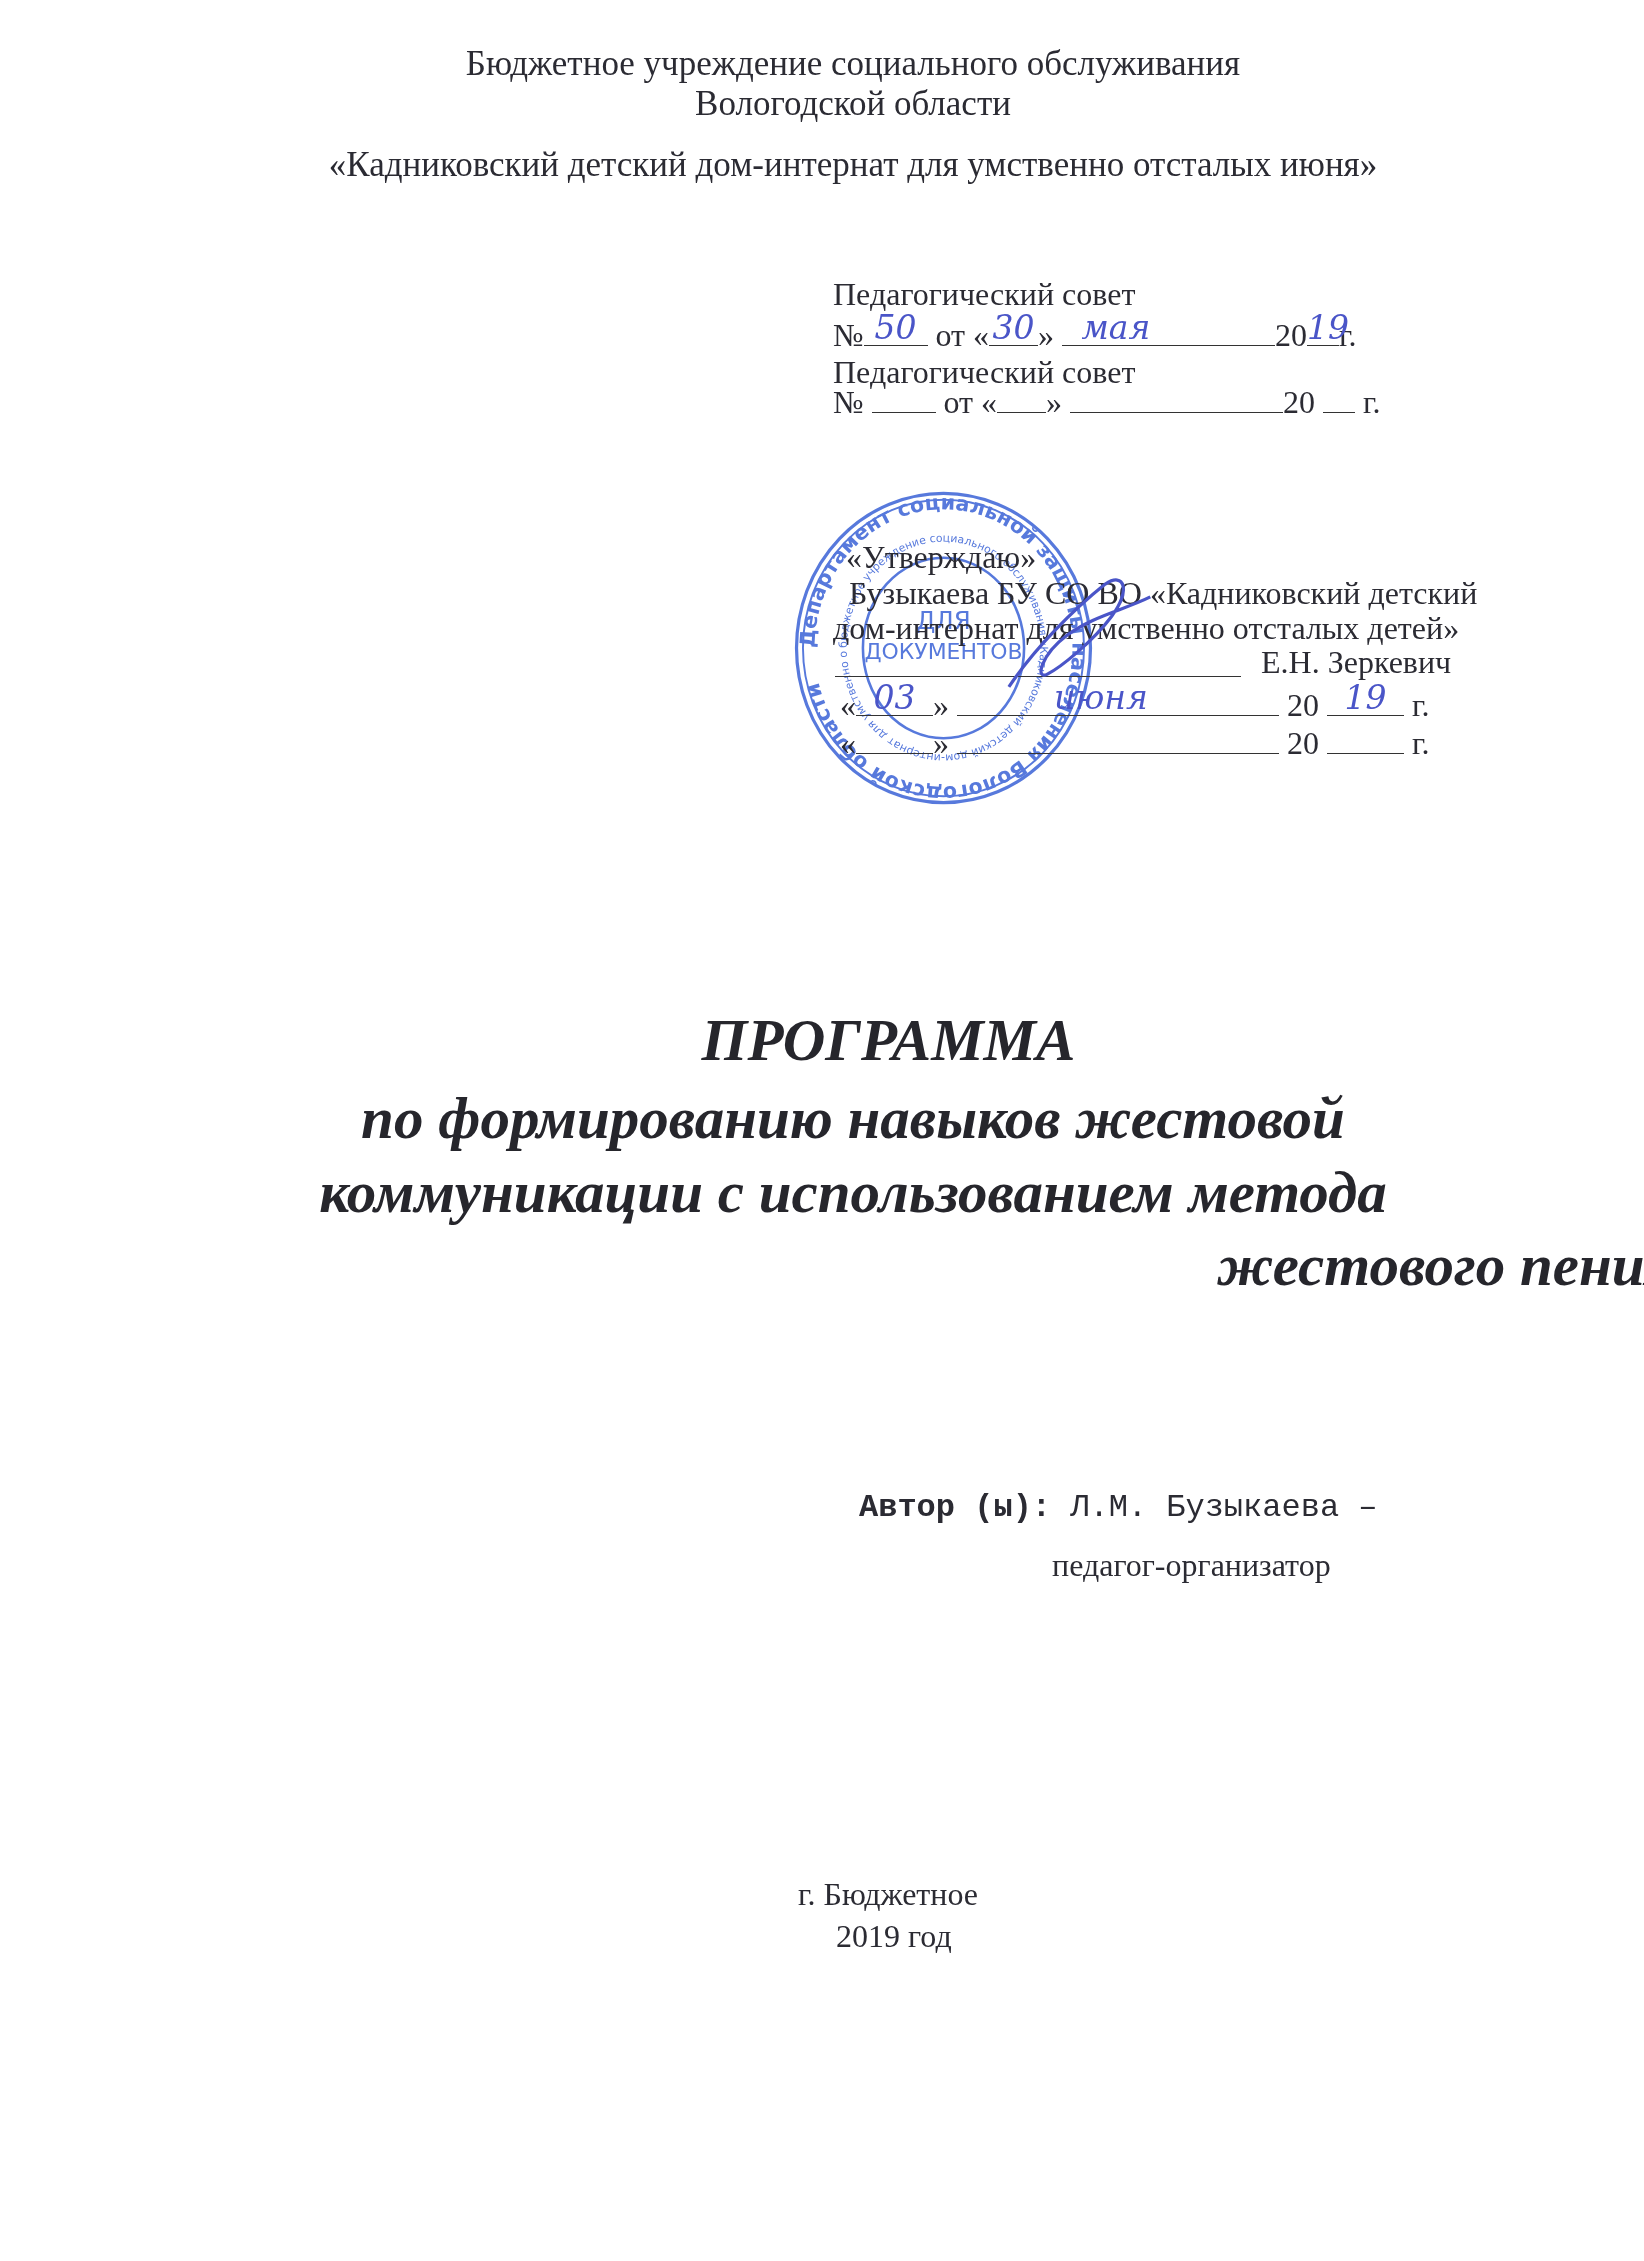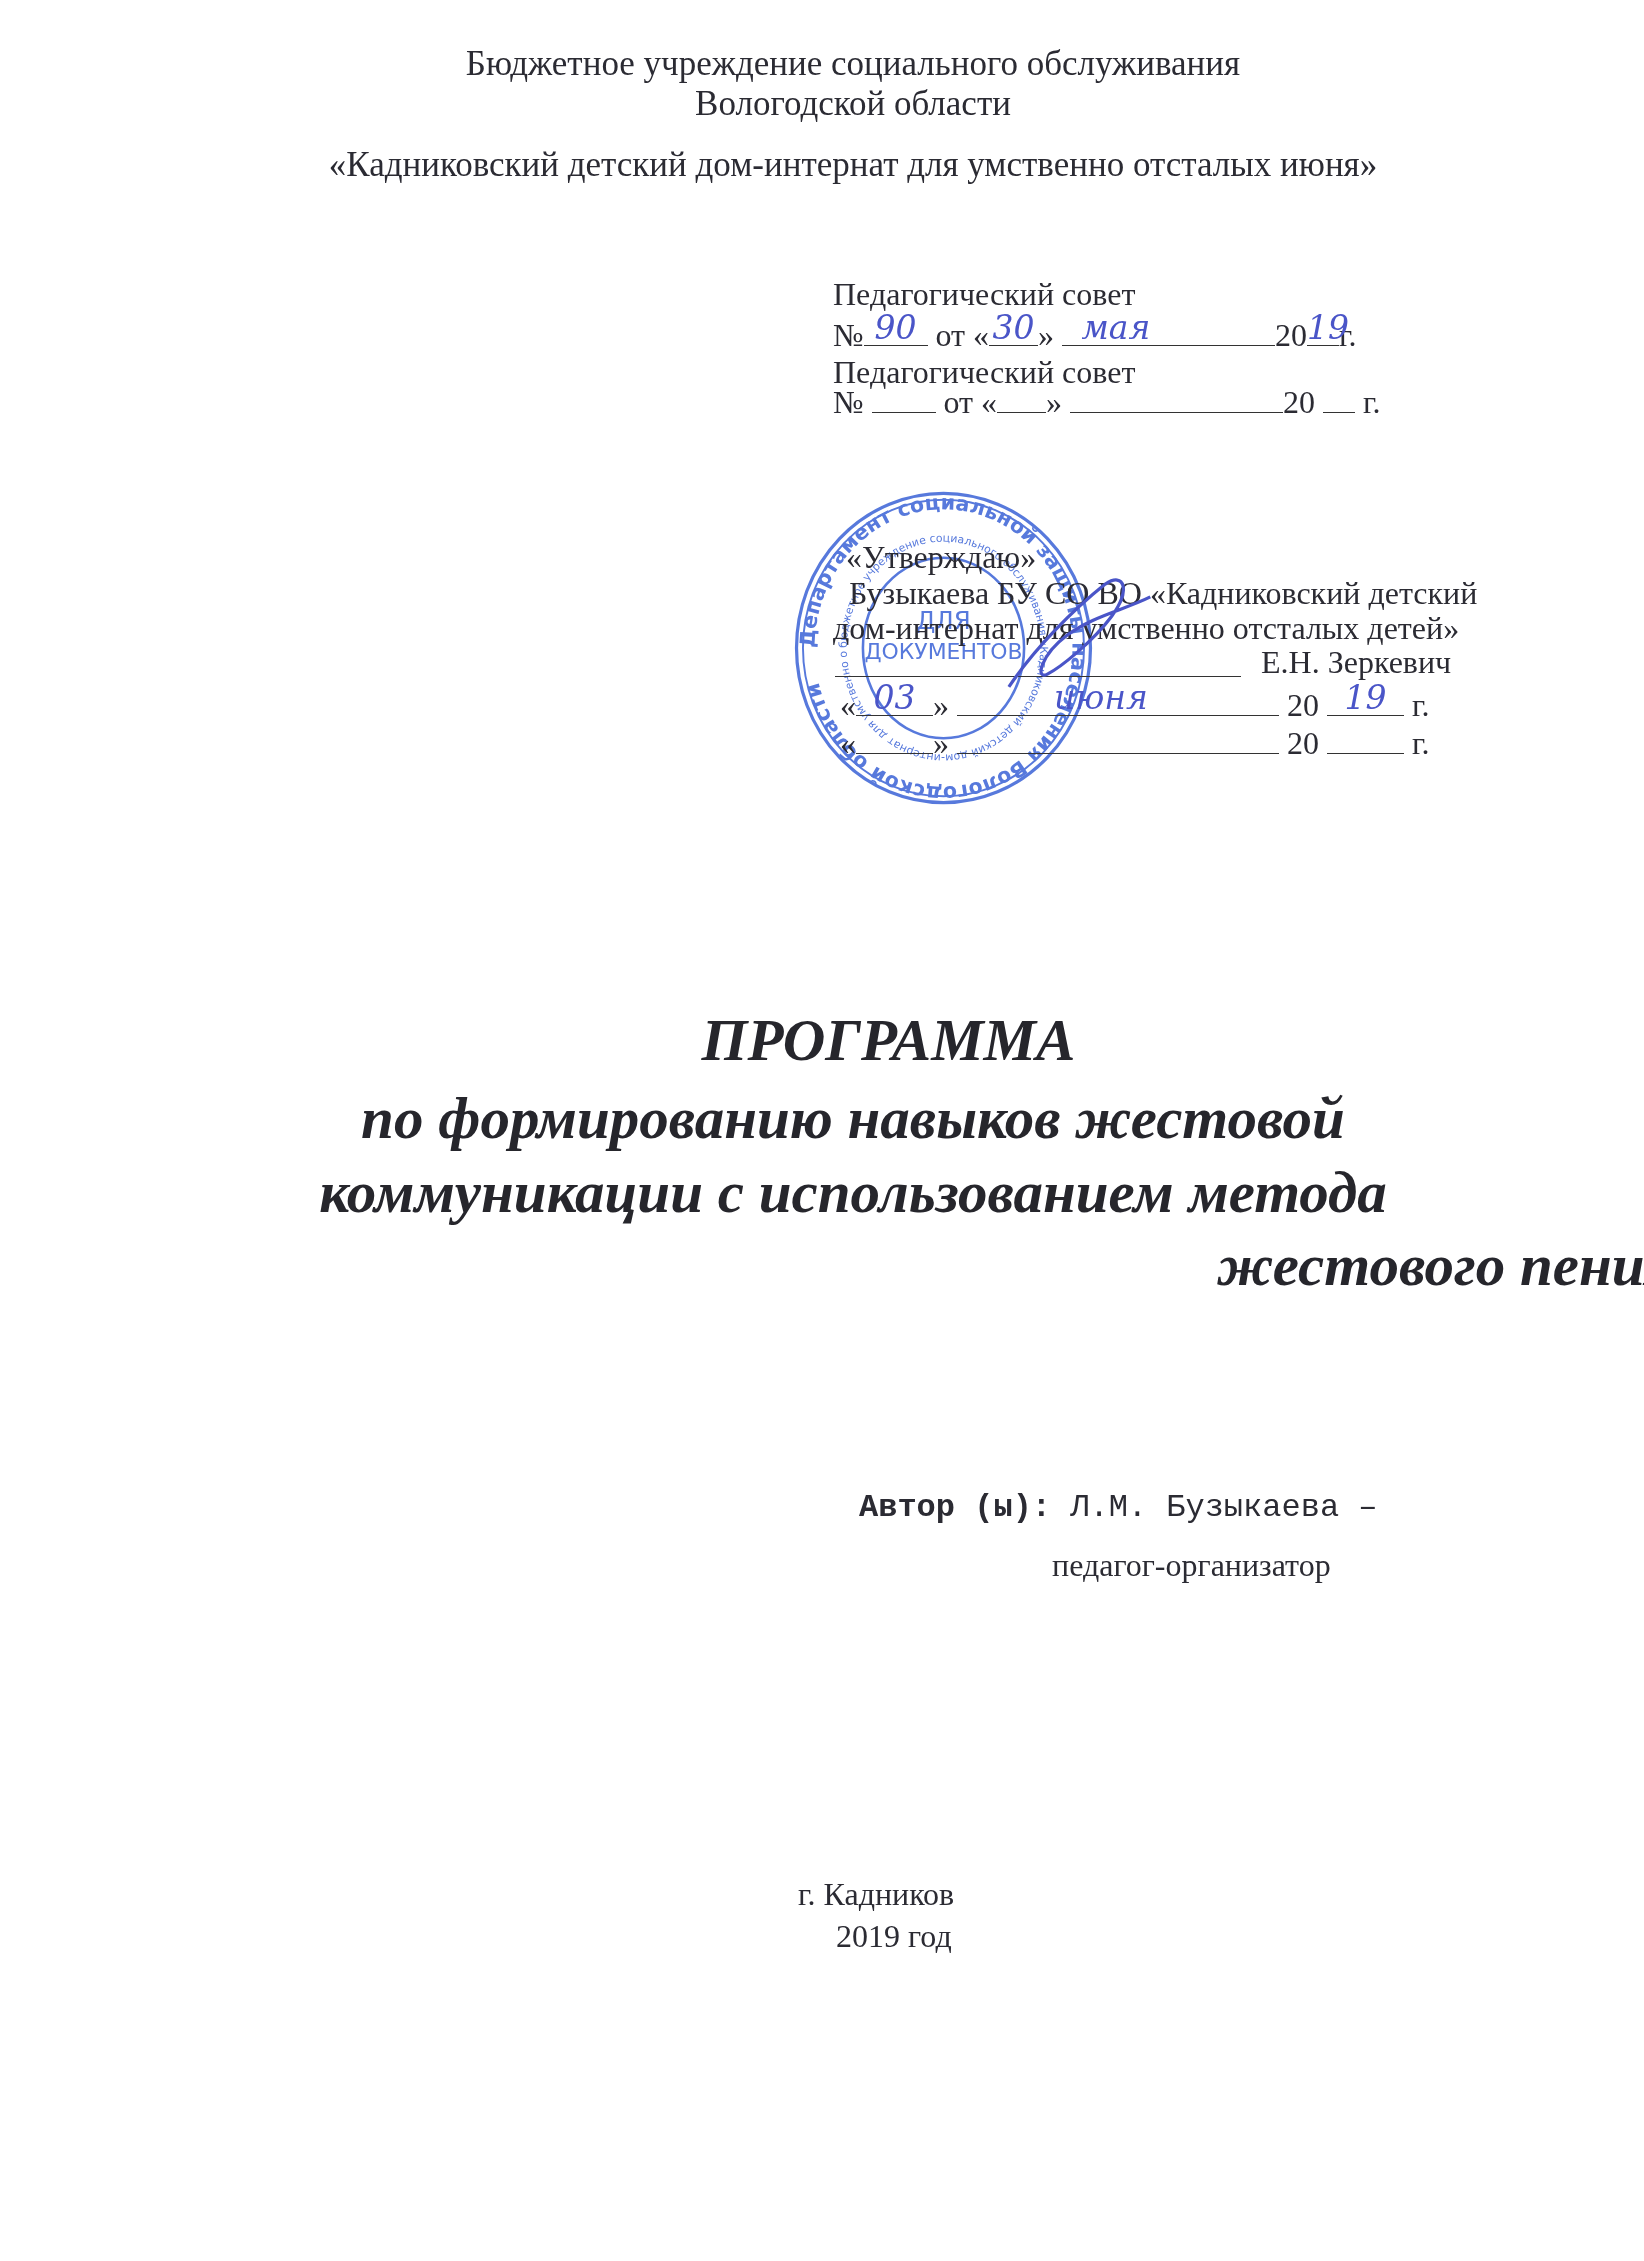"90" span.hand { text: 90 -> 50 }
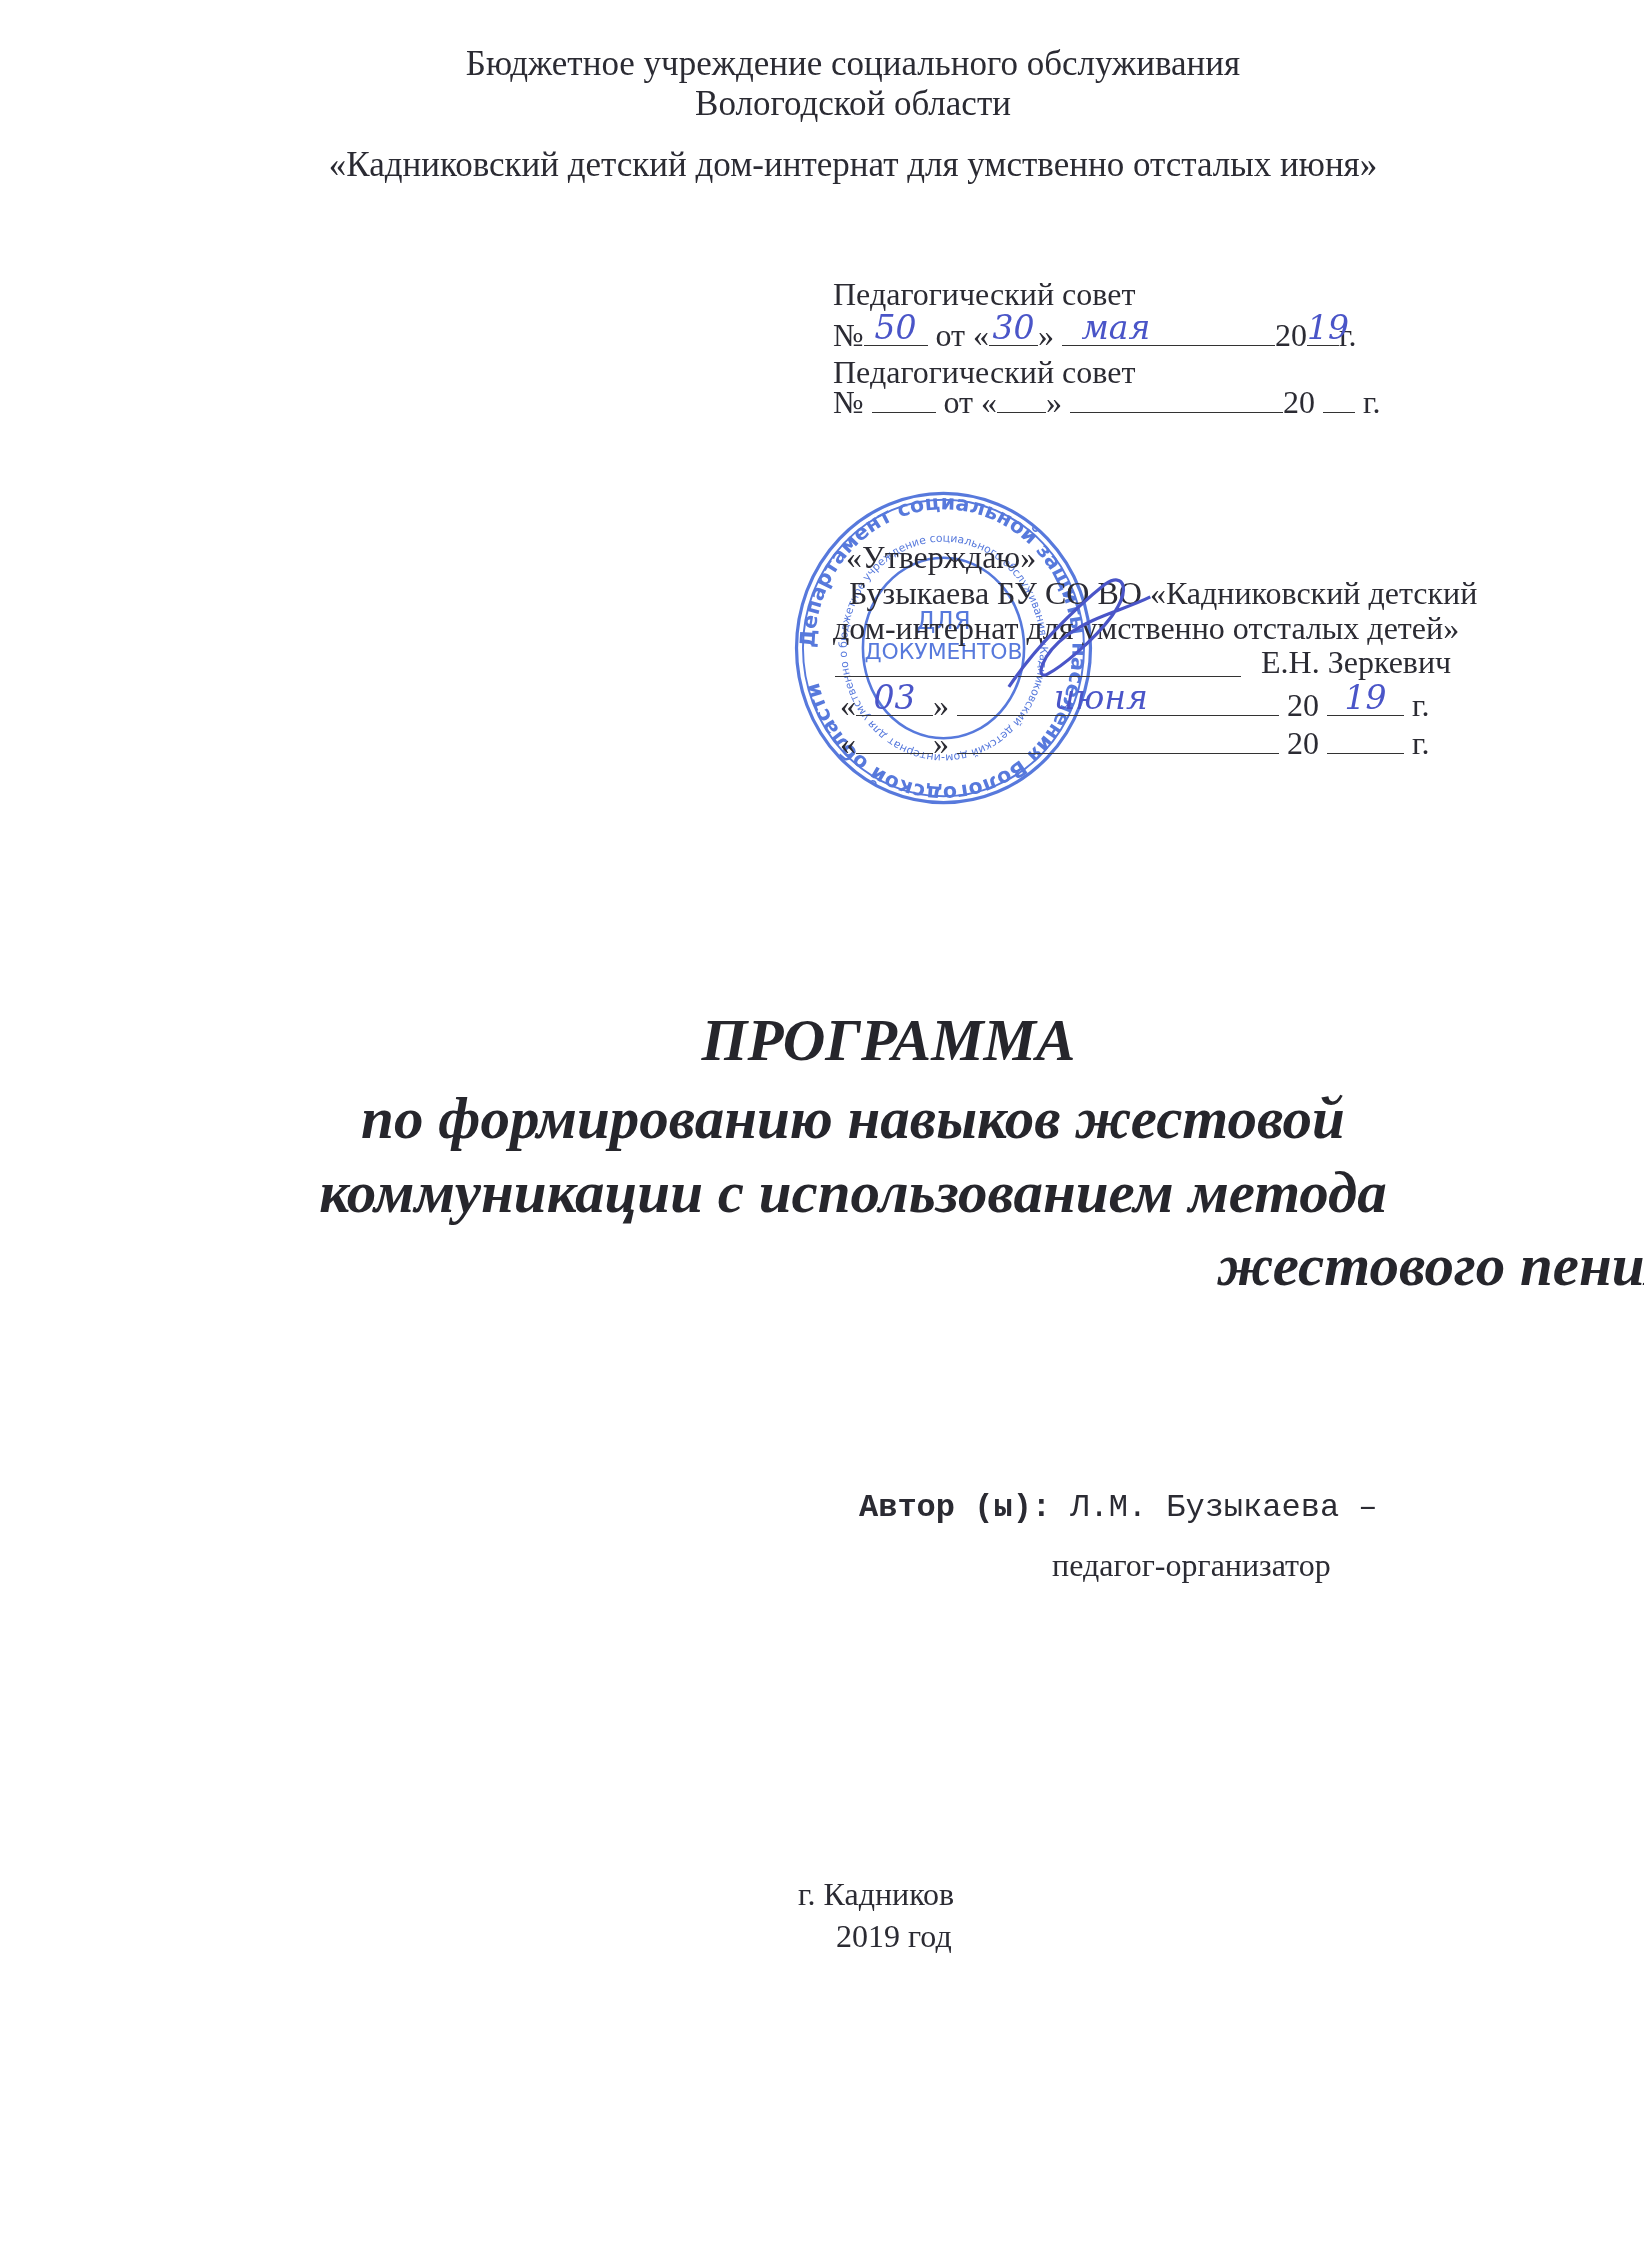"г. Кадников" div.abs { text: Кадников -> Бюджетное }
